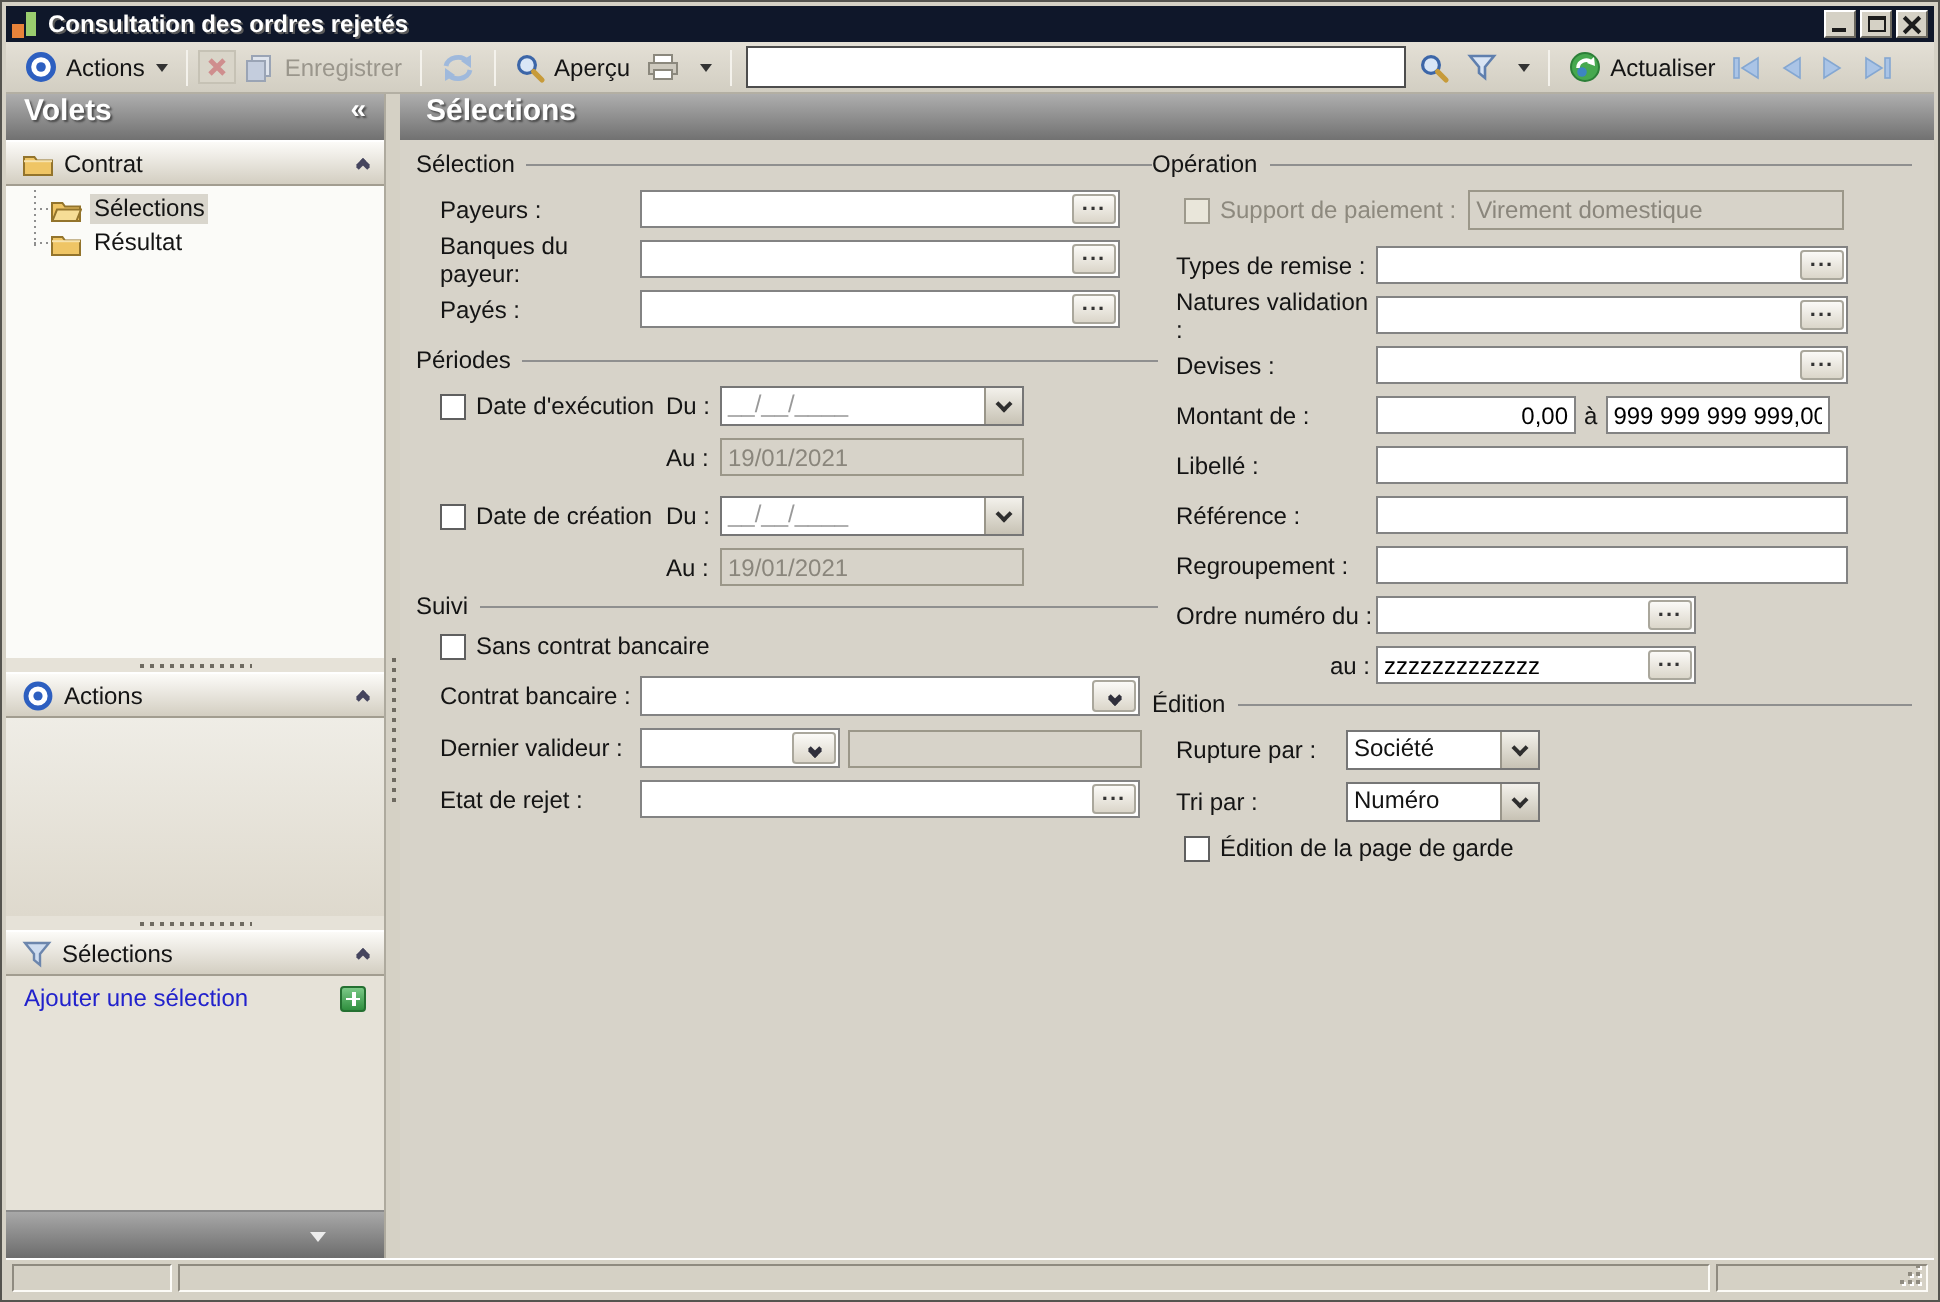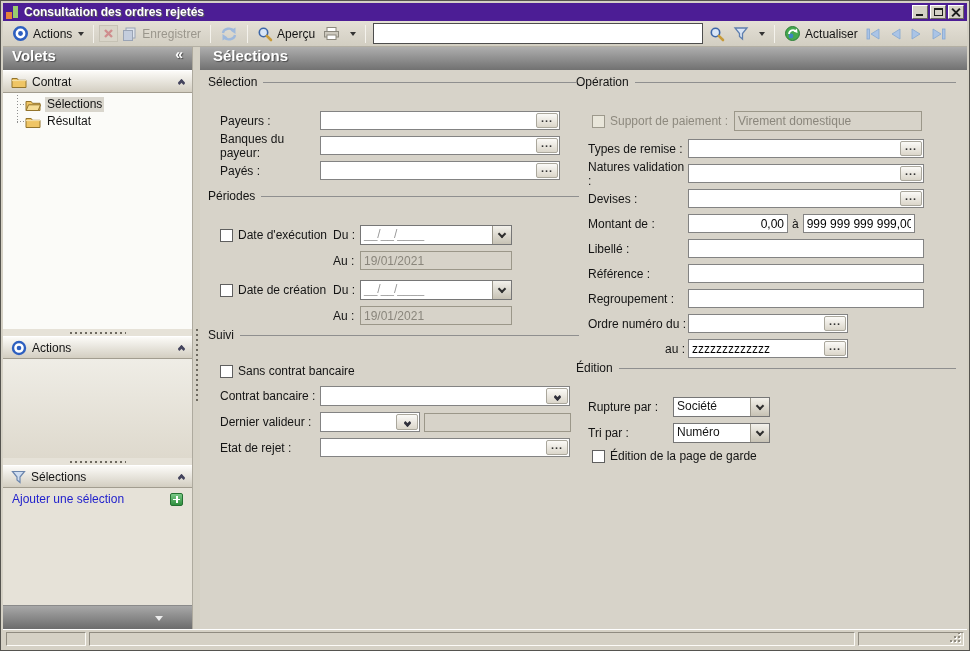"Consultation des ordres rejetés" .titlebar { background: #4c1d95 -> #0f172a }
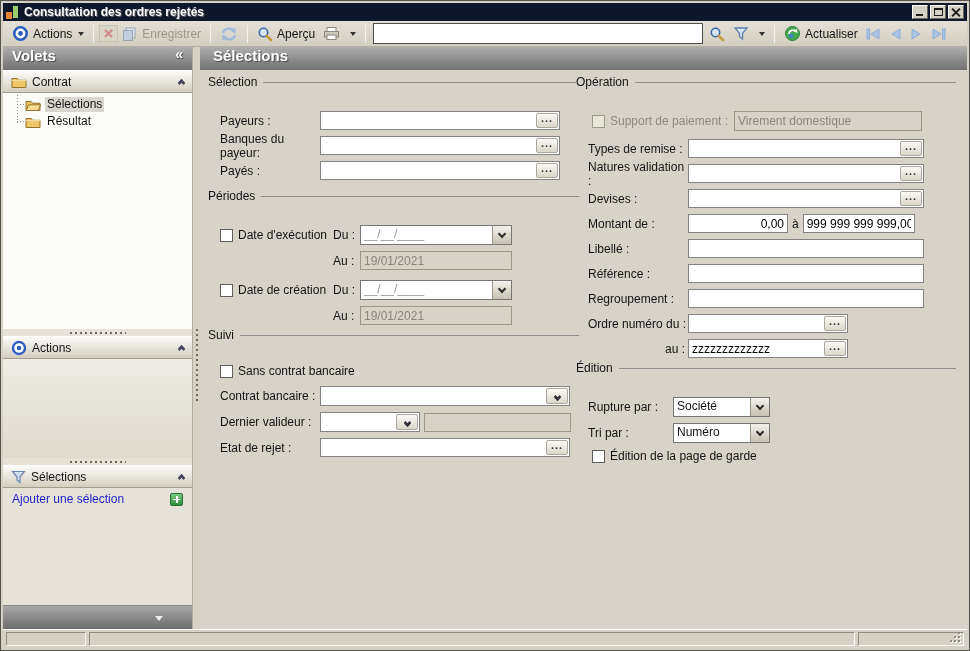"Sélection" .group { padding: 28px 0 0 12px -> 12px 0 0 12px }
